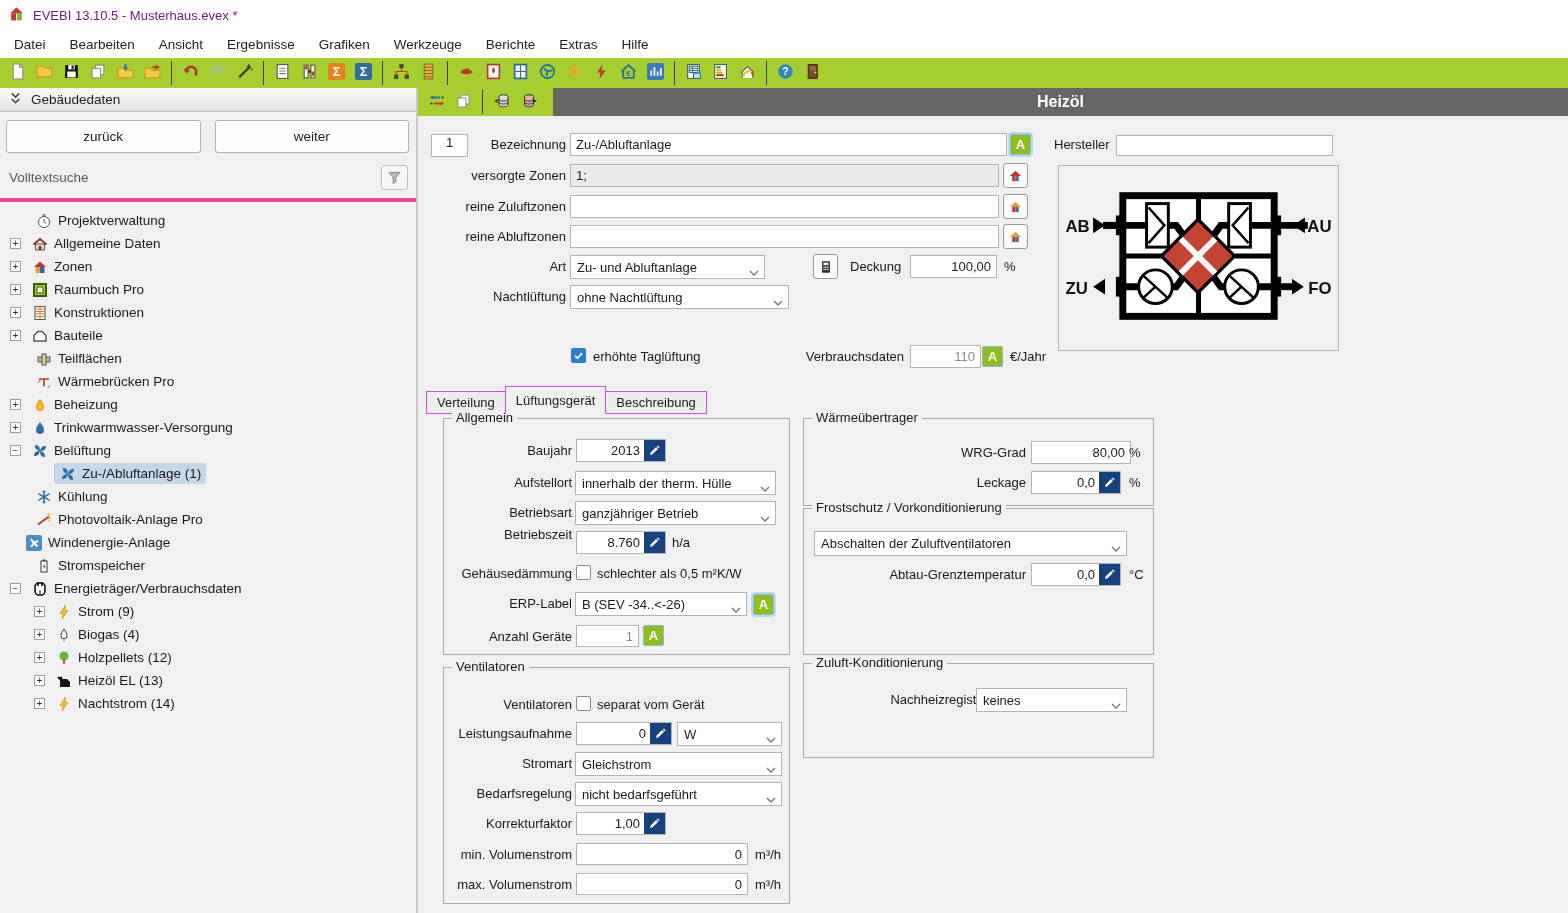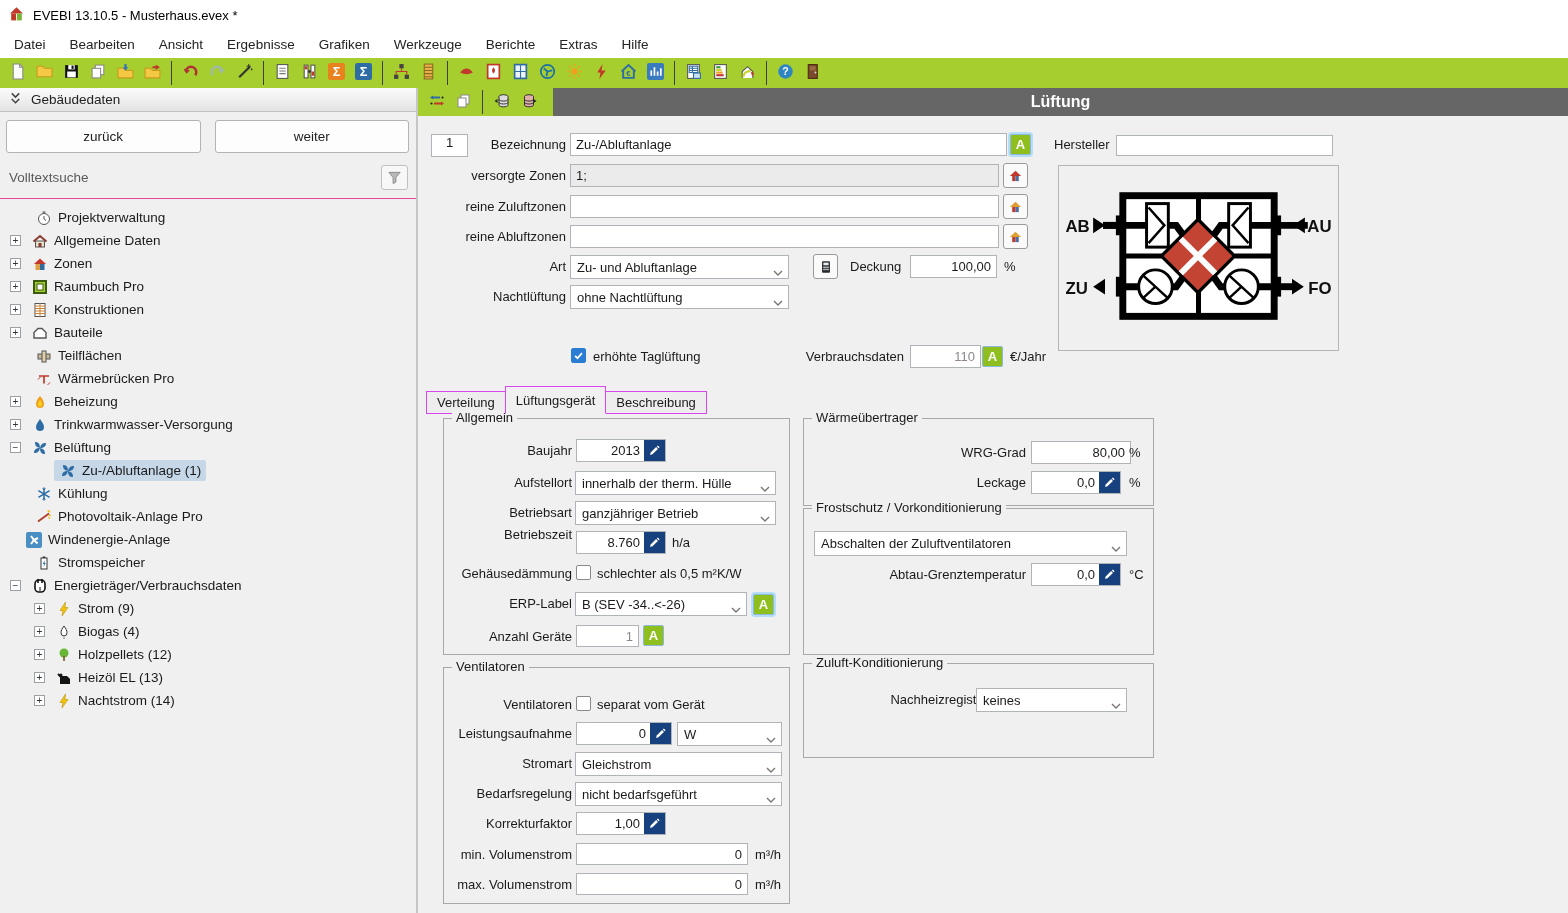"EVEBI 13.10.5 - Musterhaus.evex *" .titlebar .ttext { color: #000000 -> #701a75 }
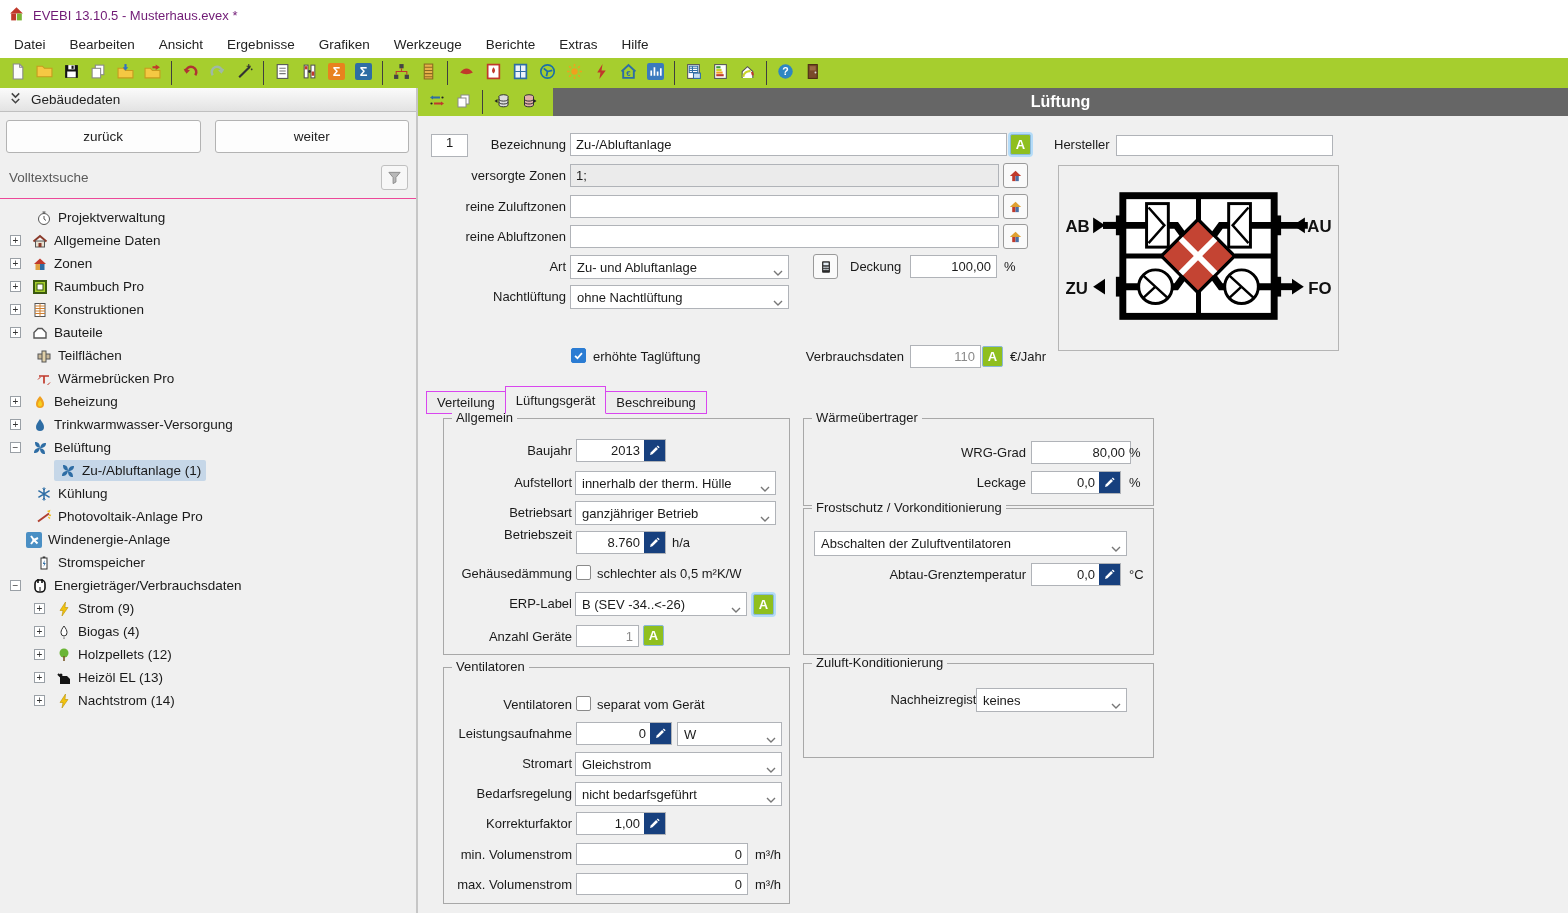"Lüftung" div.phead { text: Lüftung -> Heizöl }
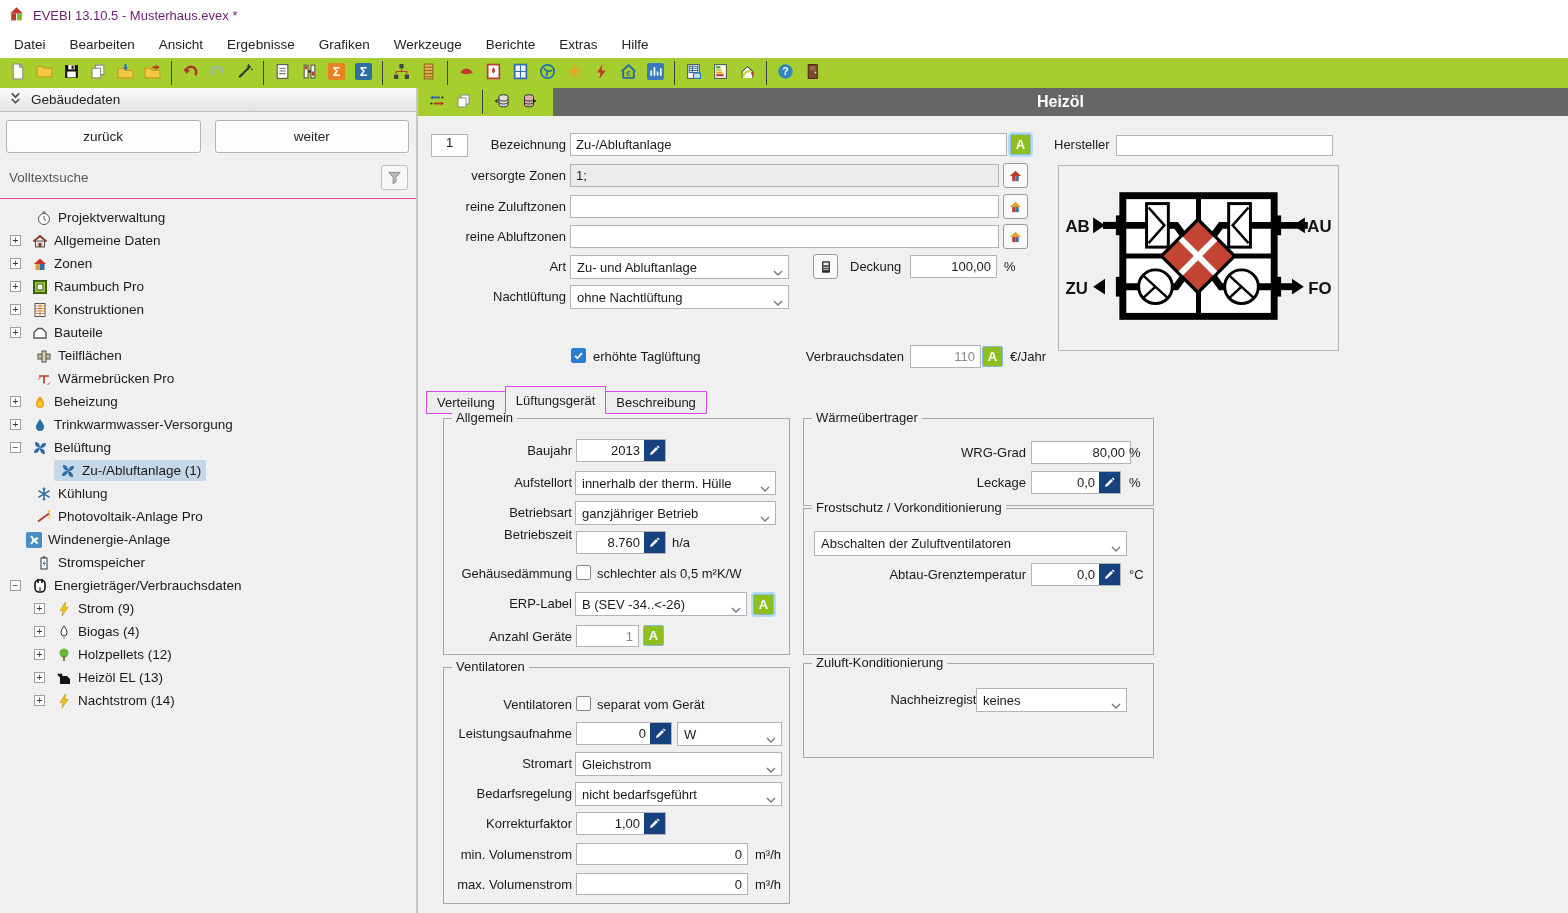"Volltextsuche" .search-row { border-bottom: 1px solid #ec4899 -> 4px solid #ec4899 }
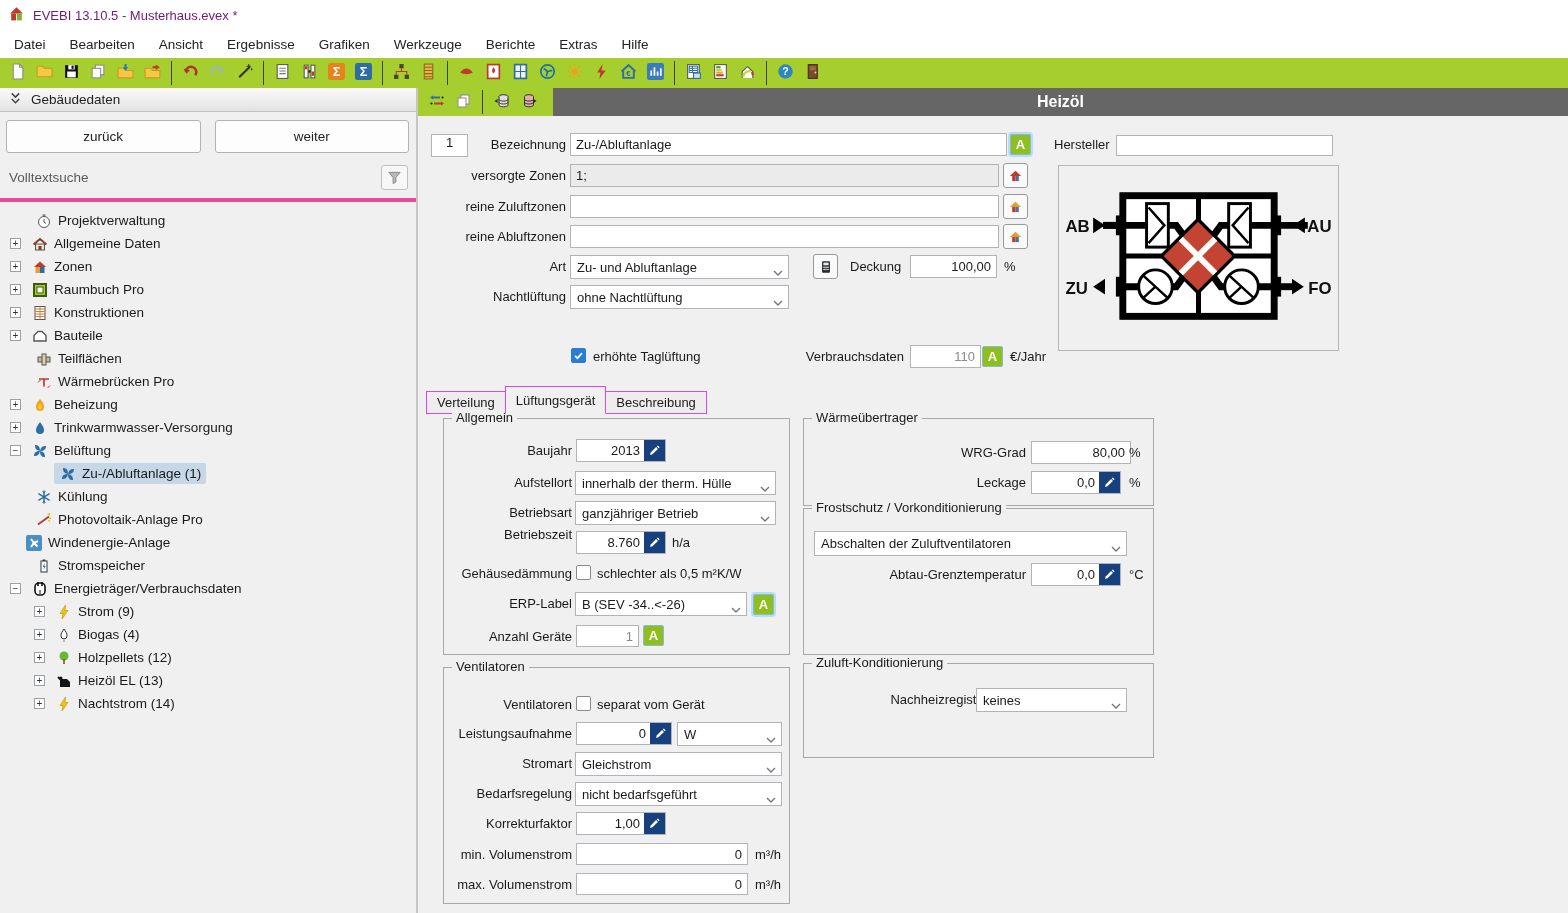"Zu- und Abluftanlage" div.dd { width: 219px -> 195px }
